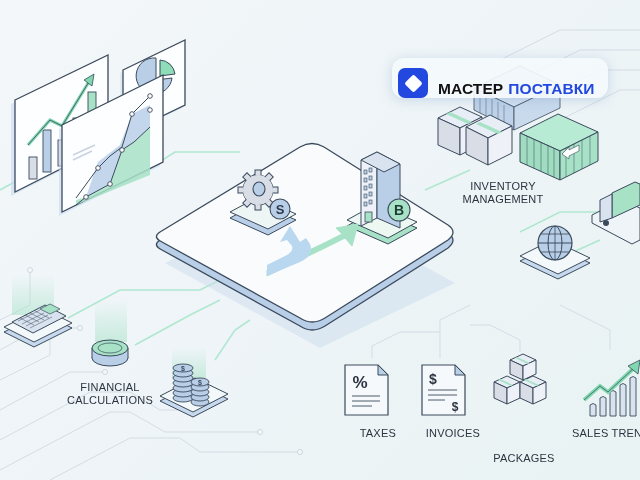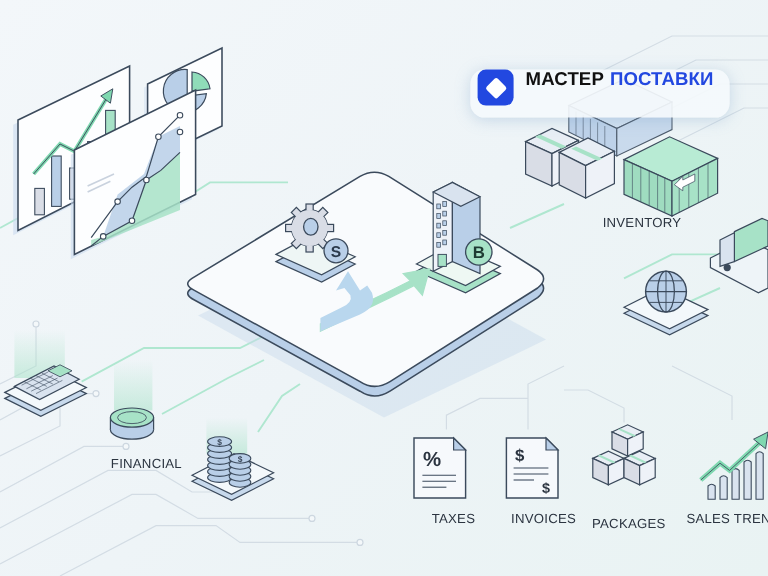"МАСТЕР ПОСТАВКИ" .brand { align-items: flex-start -> flex-end }
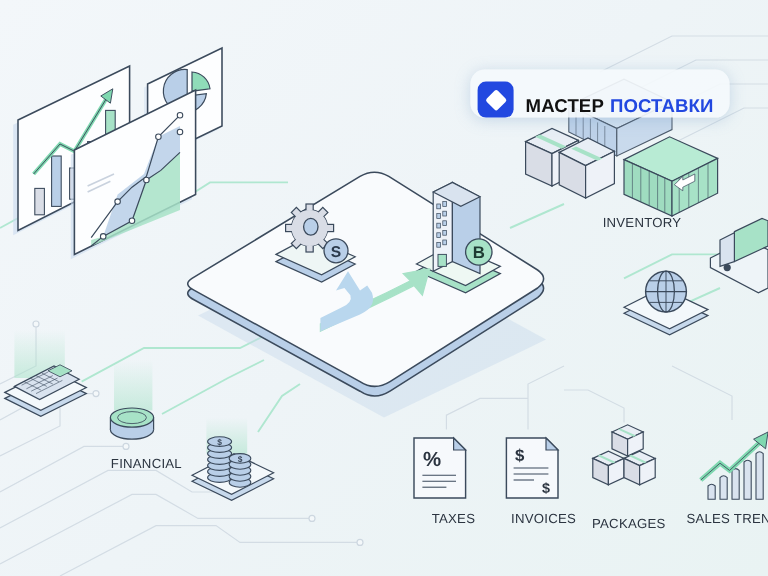"INVENTORY" div.label { left: 480px -> 448px }
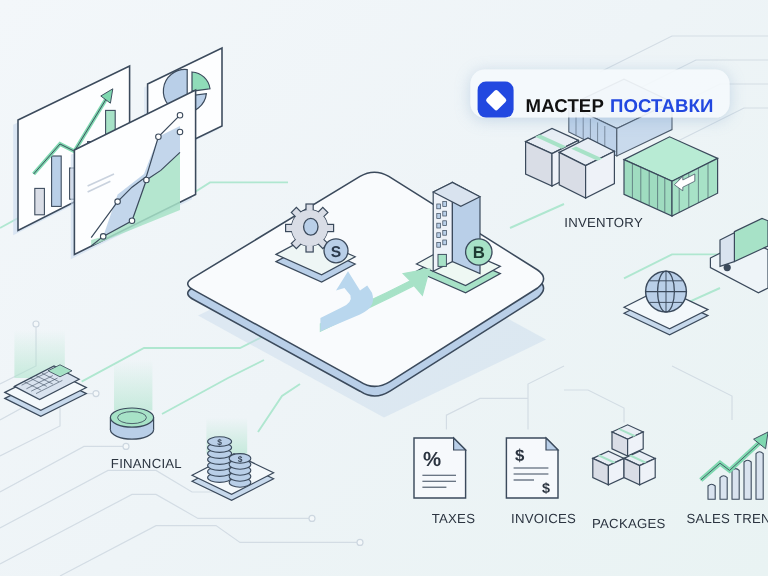"MANAGEMENT" div { html: none -> <div>MANAGEMENT</div> }
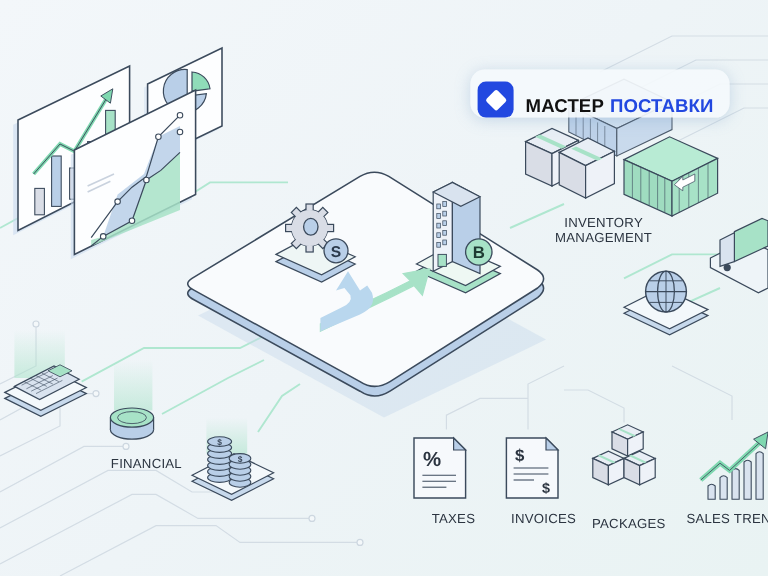"FINANCIAL" div.label { left: 72px -> 60px }
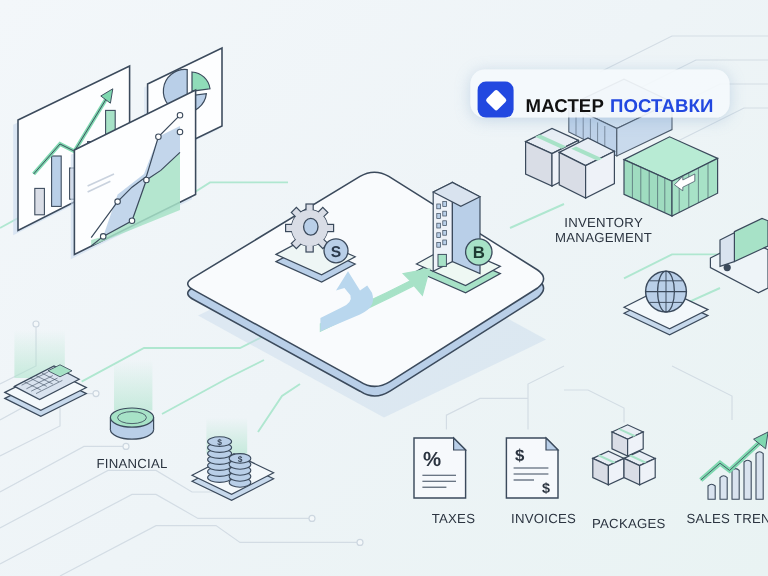"CALCULATIONS" div { html: none -> <div>CALCULATIONS</div> }
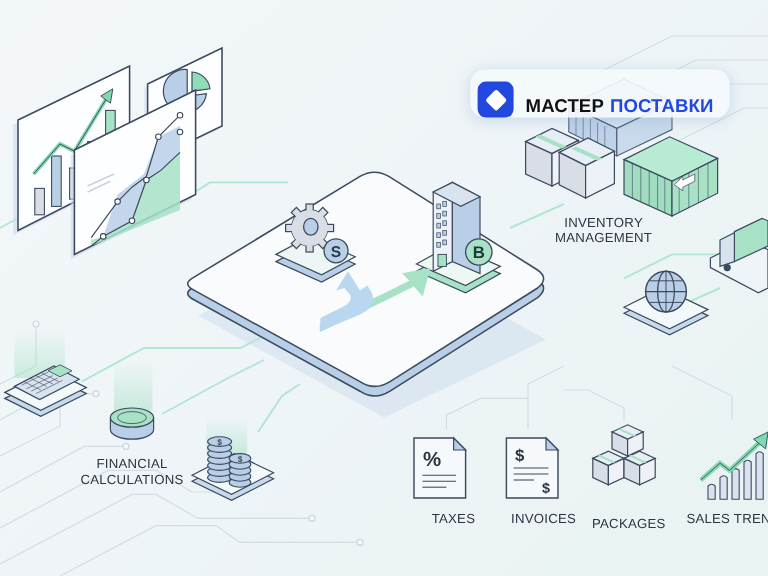"PACKAGES" div.label { top: 431px -> 452px }
